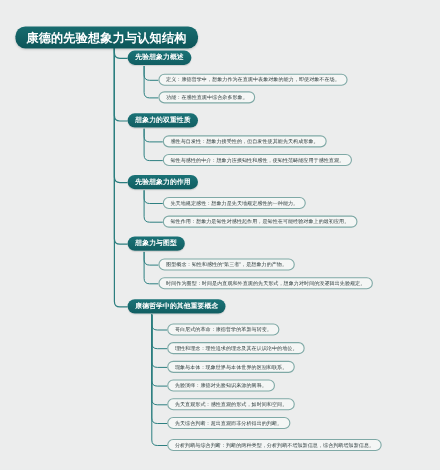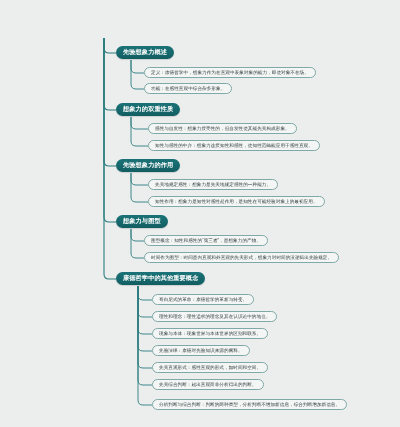"康德的先验想象力与认知结构" div.node { html: none -> <div> <span>康德的先验想象力与认知结构</span> </div> }
